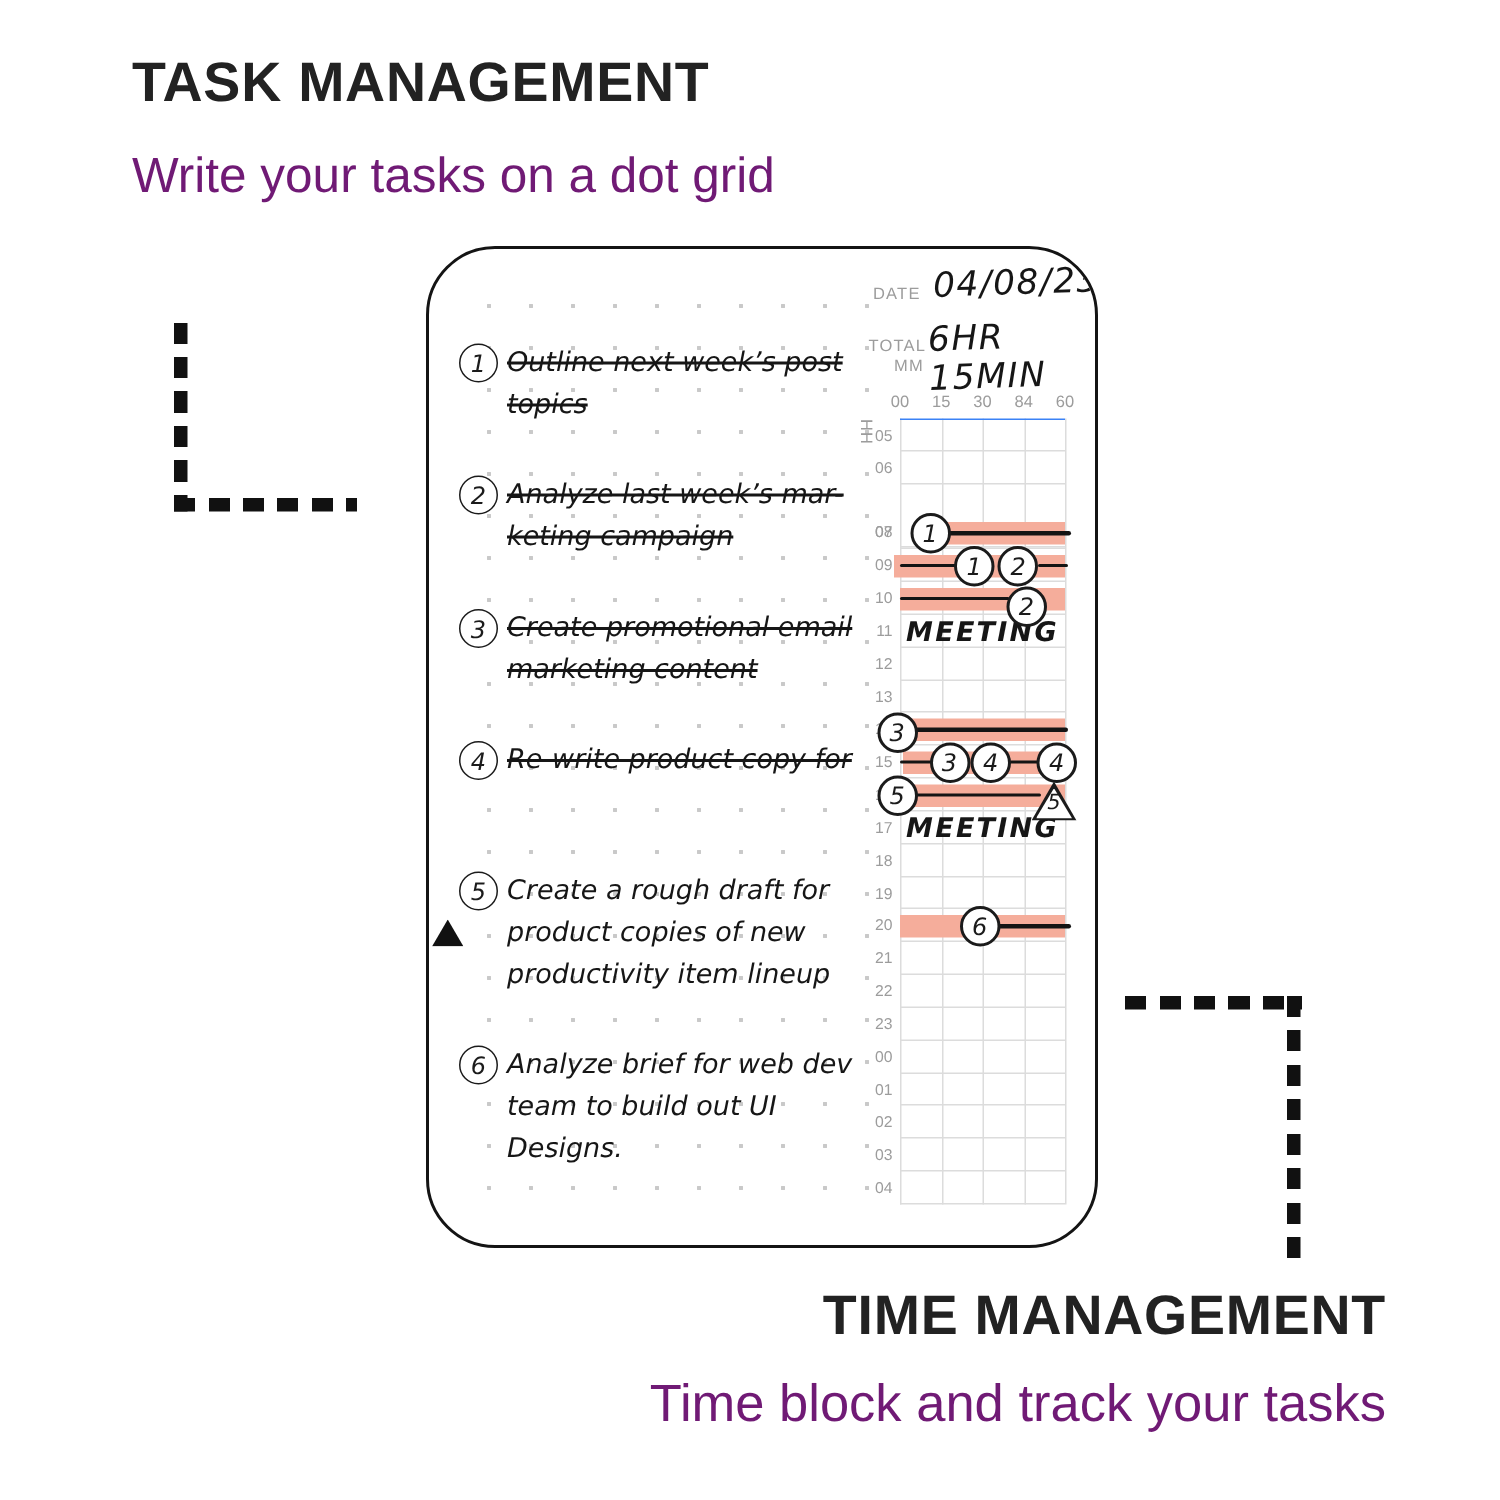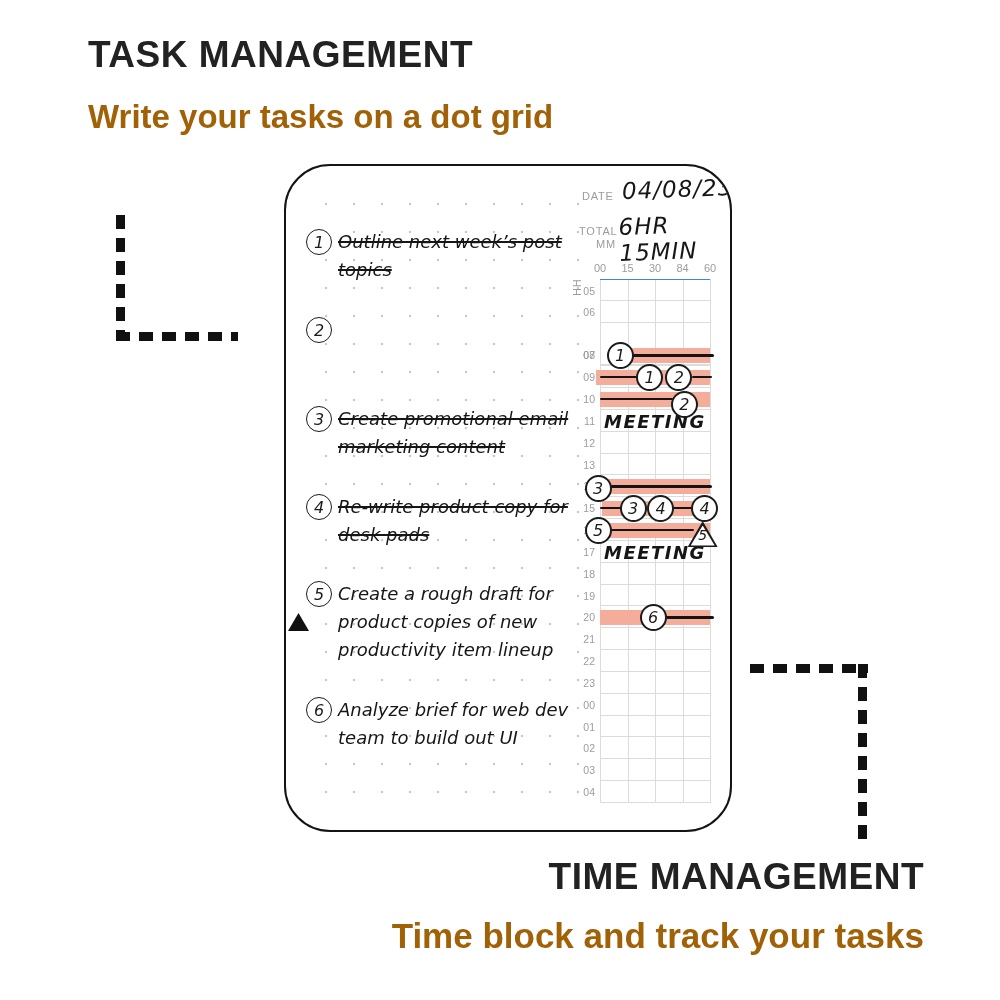"Write your tasks on a" .h-sub { color: #a16207 -> #701a75; font-weight: 700 -> 400 }
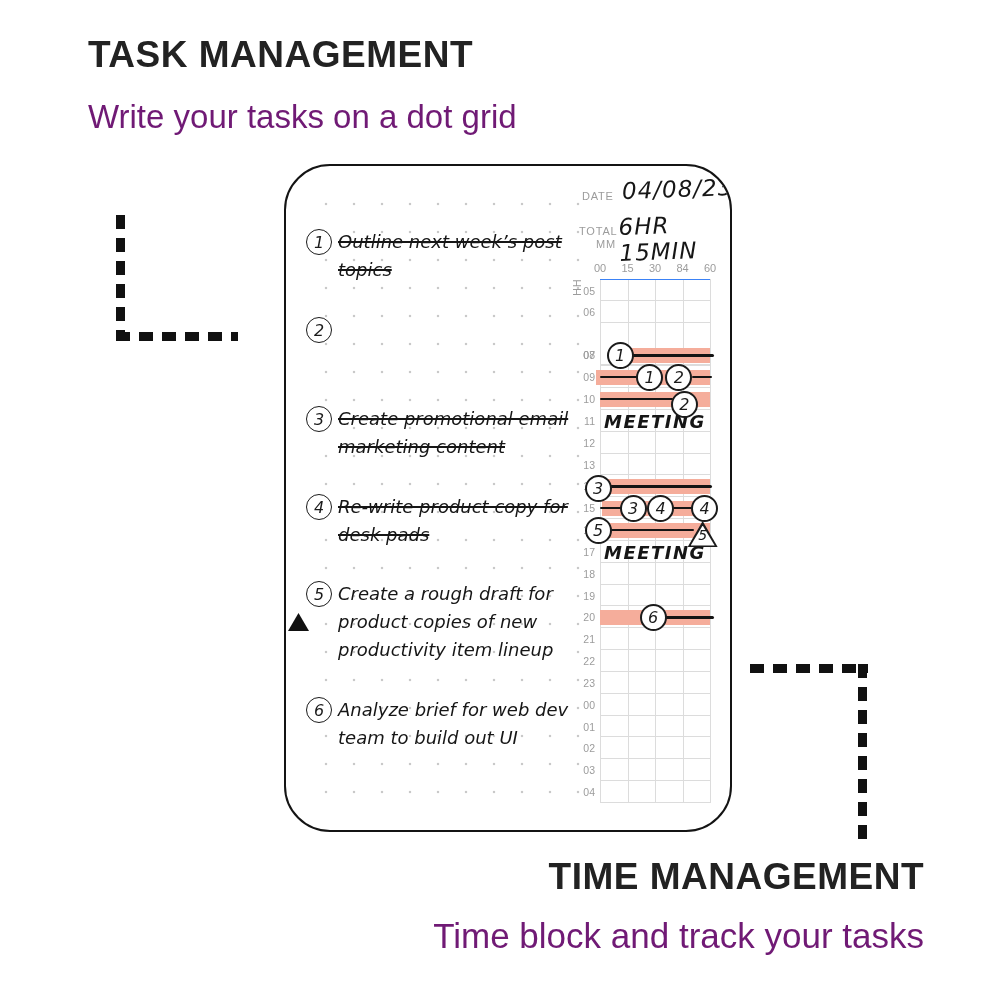"Analyze last week’s mar-" div.task-body { html: none -> <div> <div>Analyze last week’s mar-</div> <div>keting campaign</div> </div> }
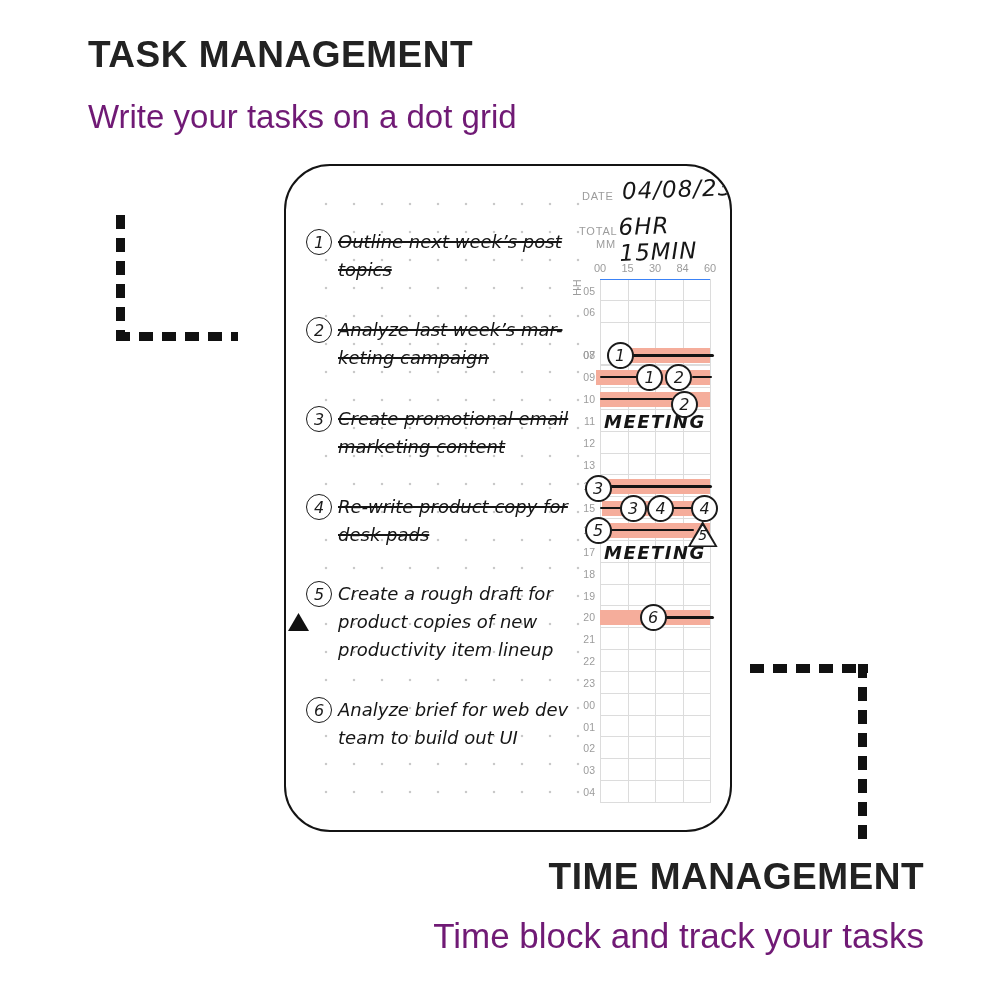"desk pads" div.task-line { html: <div>desk pads</div> -> none }
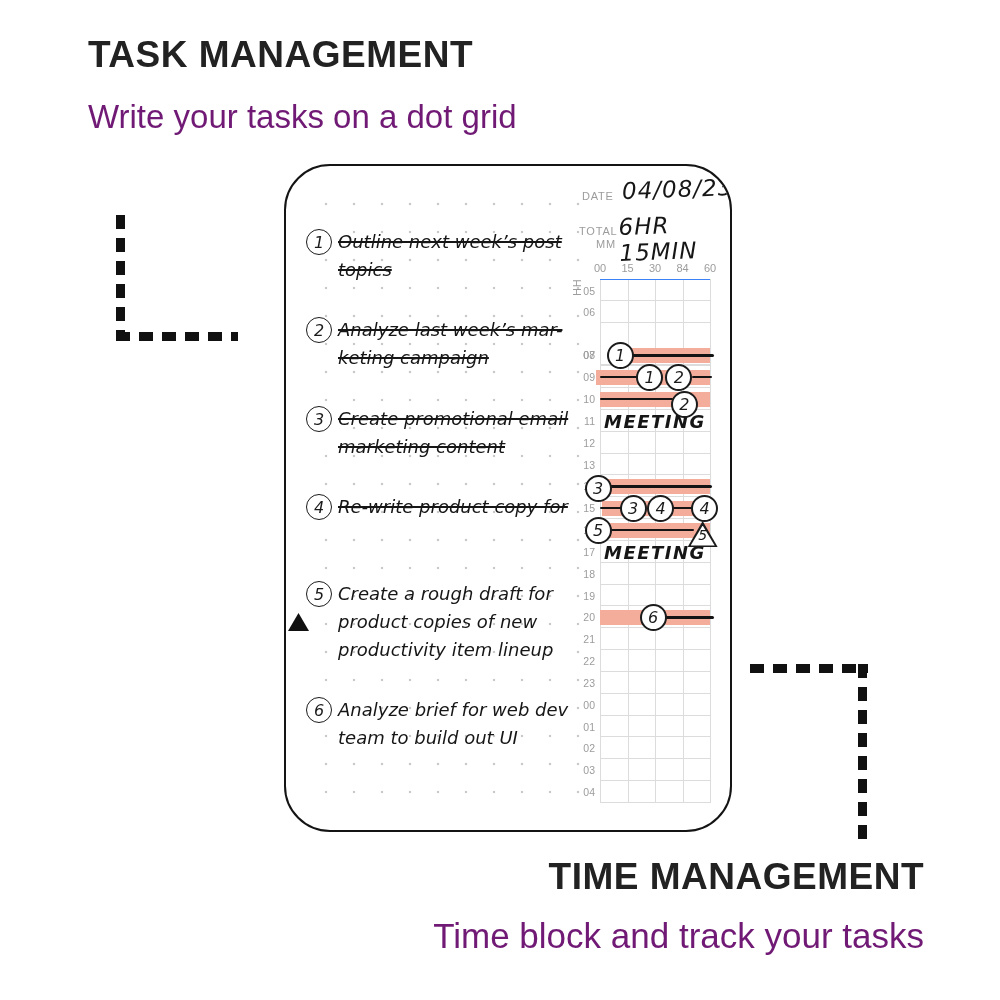"Designs." div.task-line { html: none -> <div>Designs.</div> }
